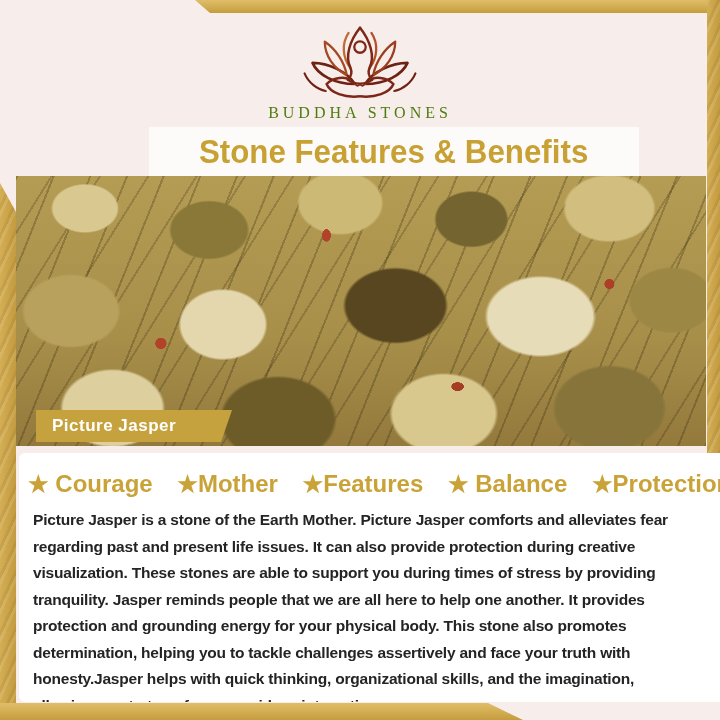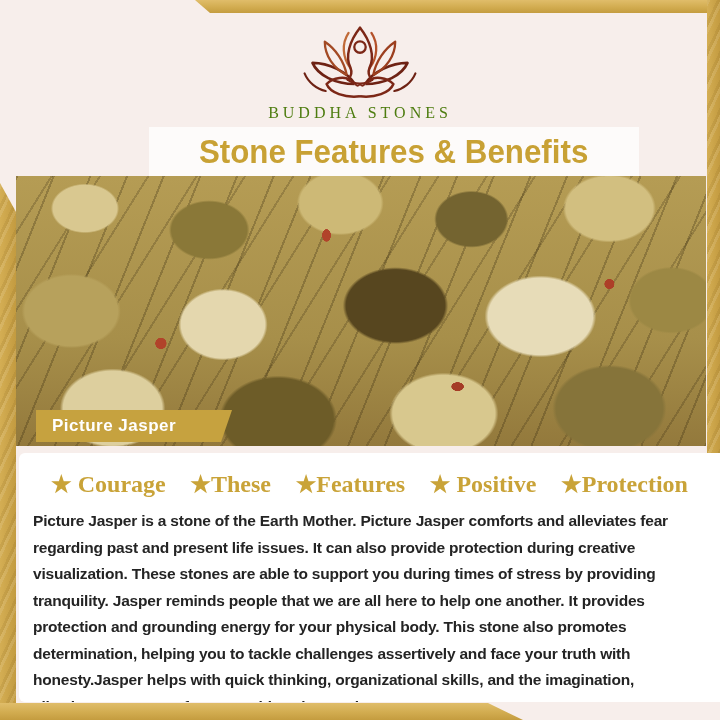"★ Courage" .benefit { font-family: Liberation Serif, serif -> none }
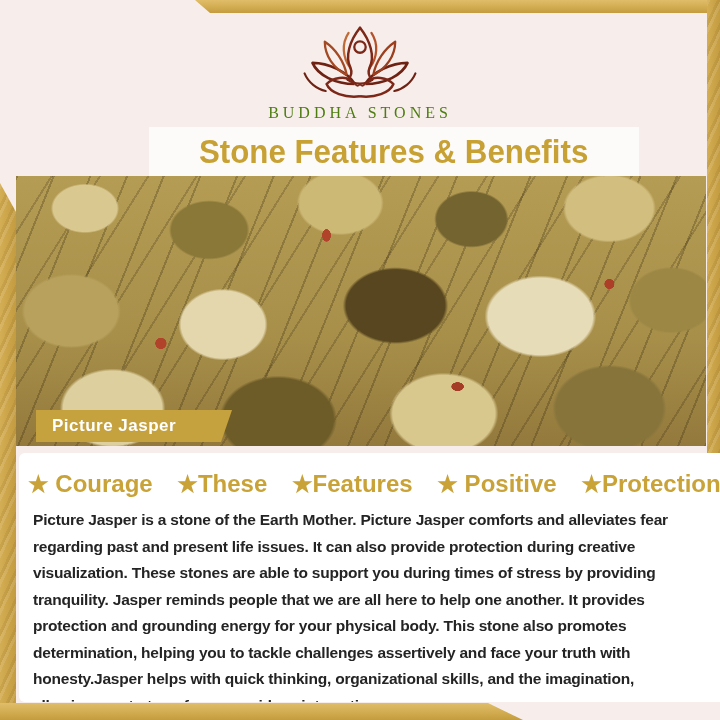"These" span { text: These -> Mother }
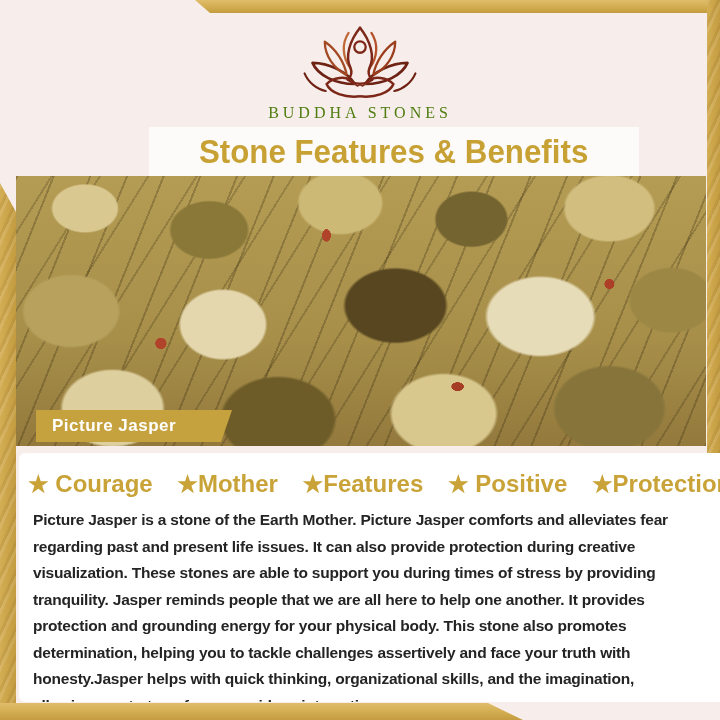"Positive" span { text: Positive -> Balance }
